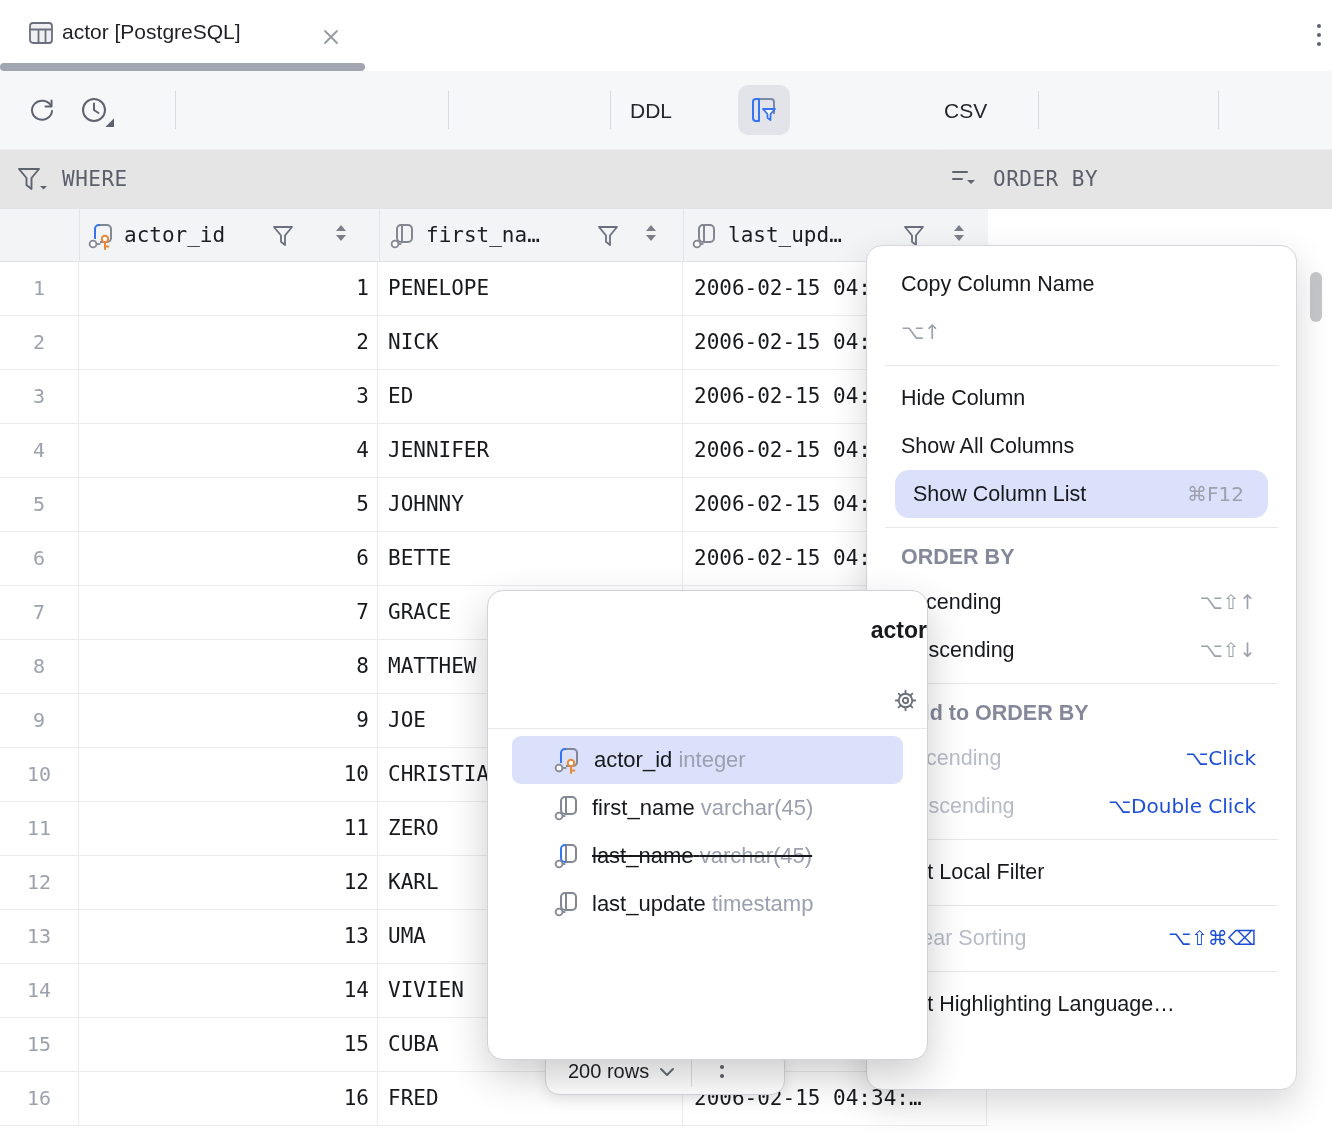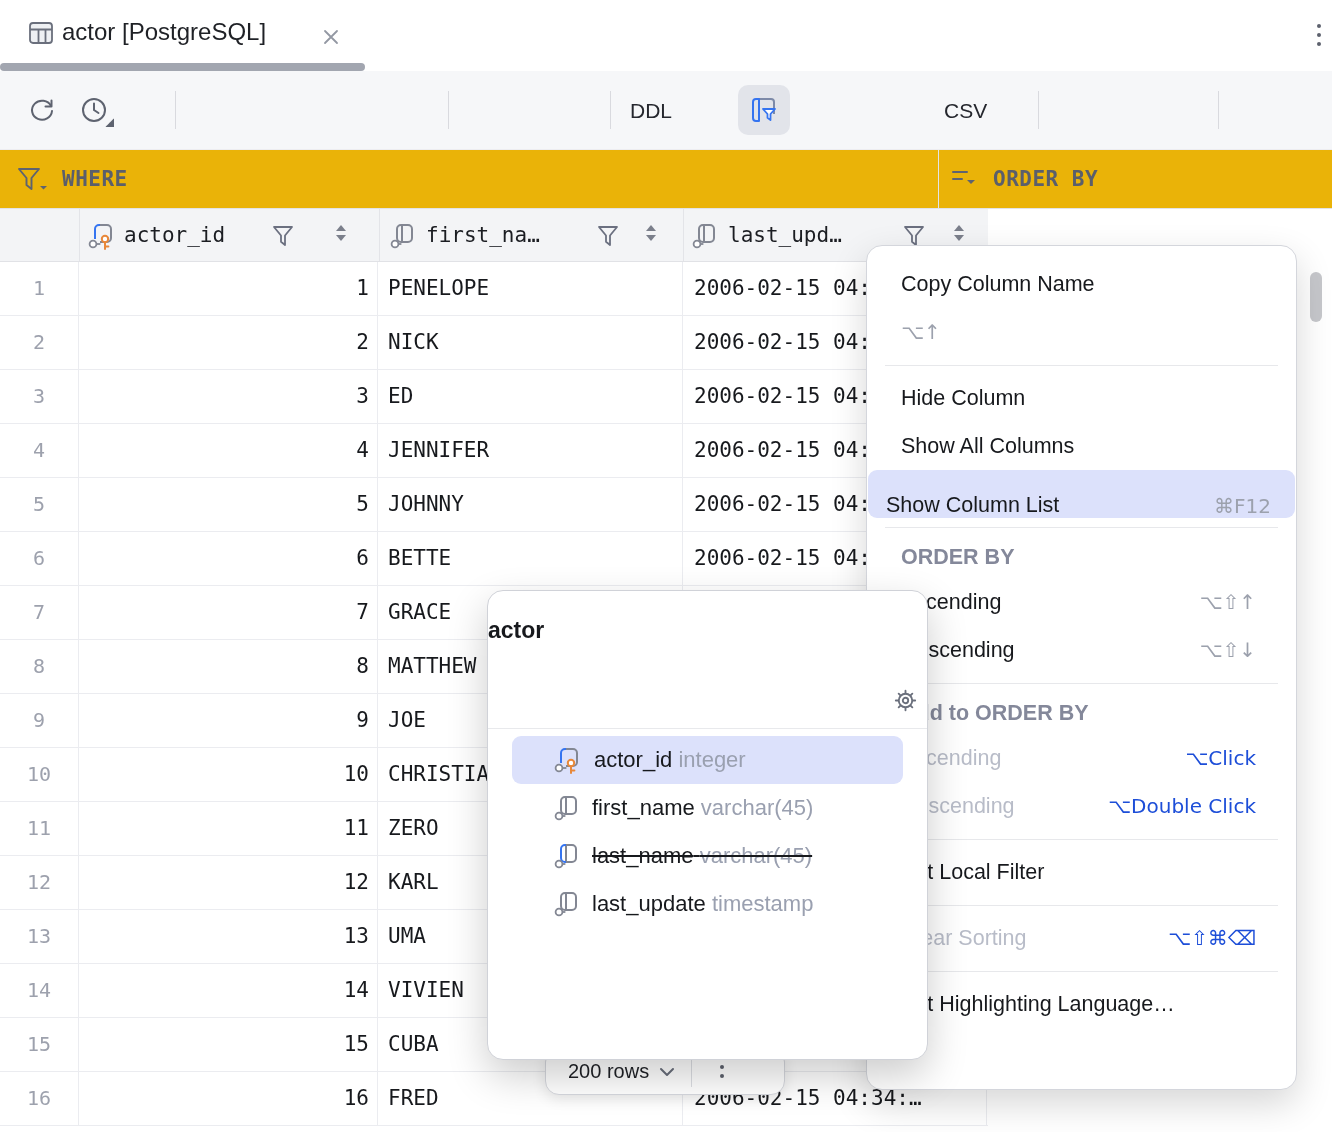"actor [PostgreSQL]" .tab-title { font-size: 24px -> 21px }
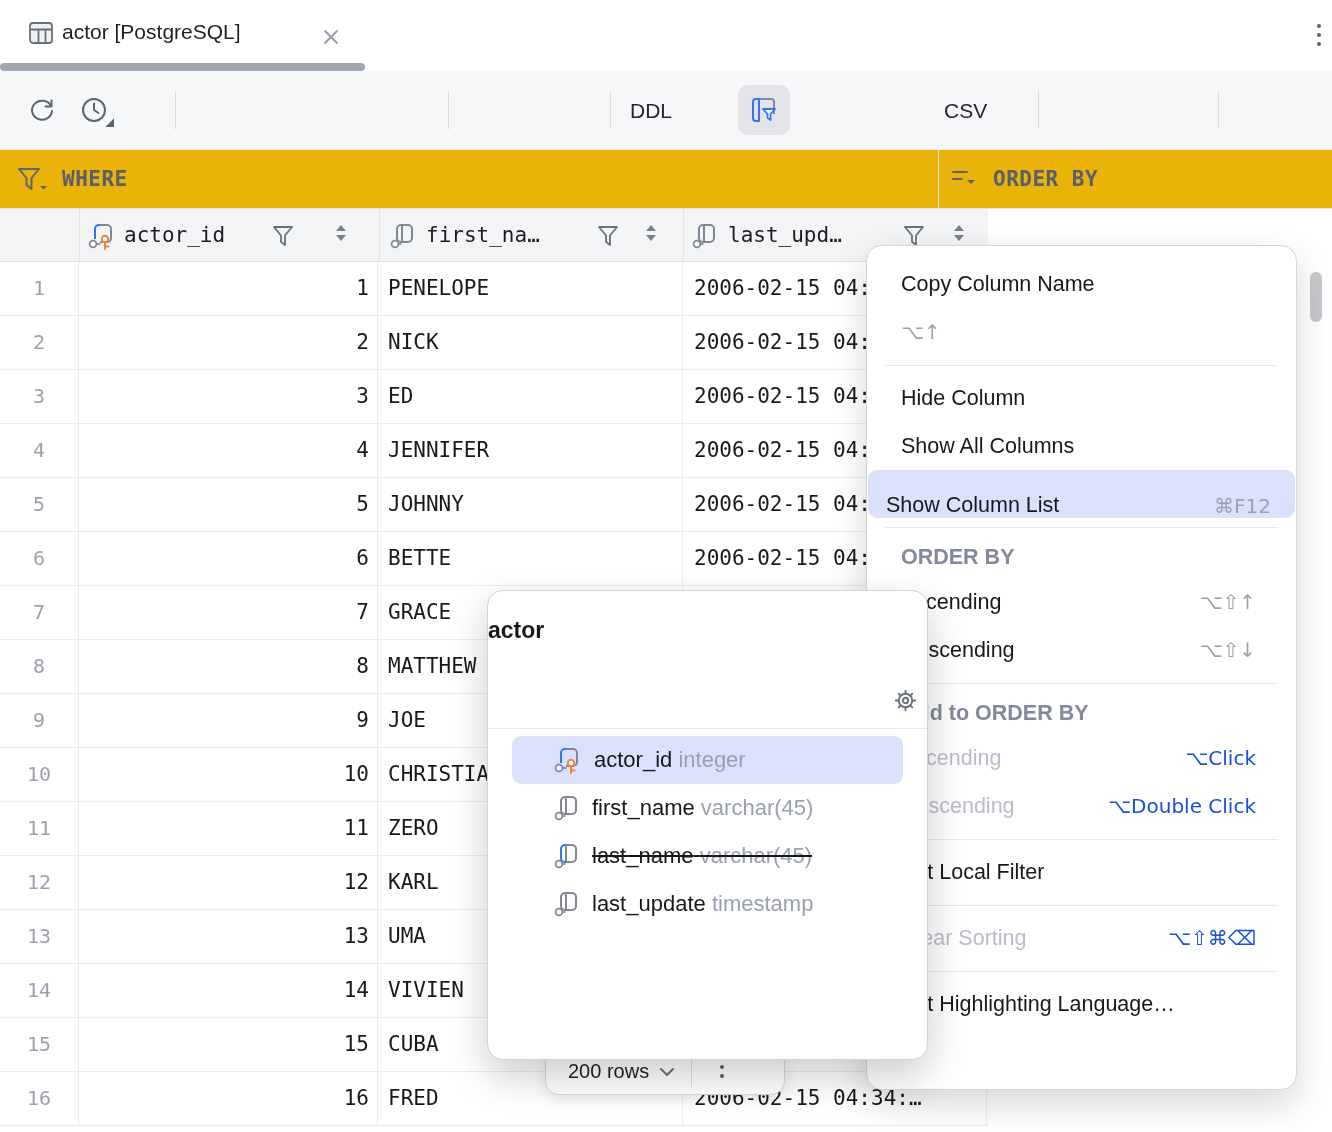"WHERE" .filterbar { background: #eab308 -> #e5e5e5; font-weight: bold -> none }
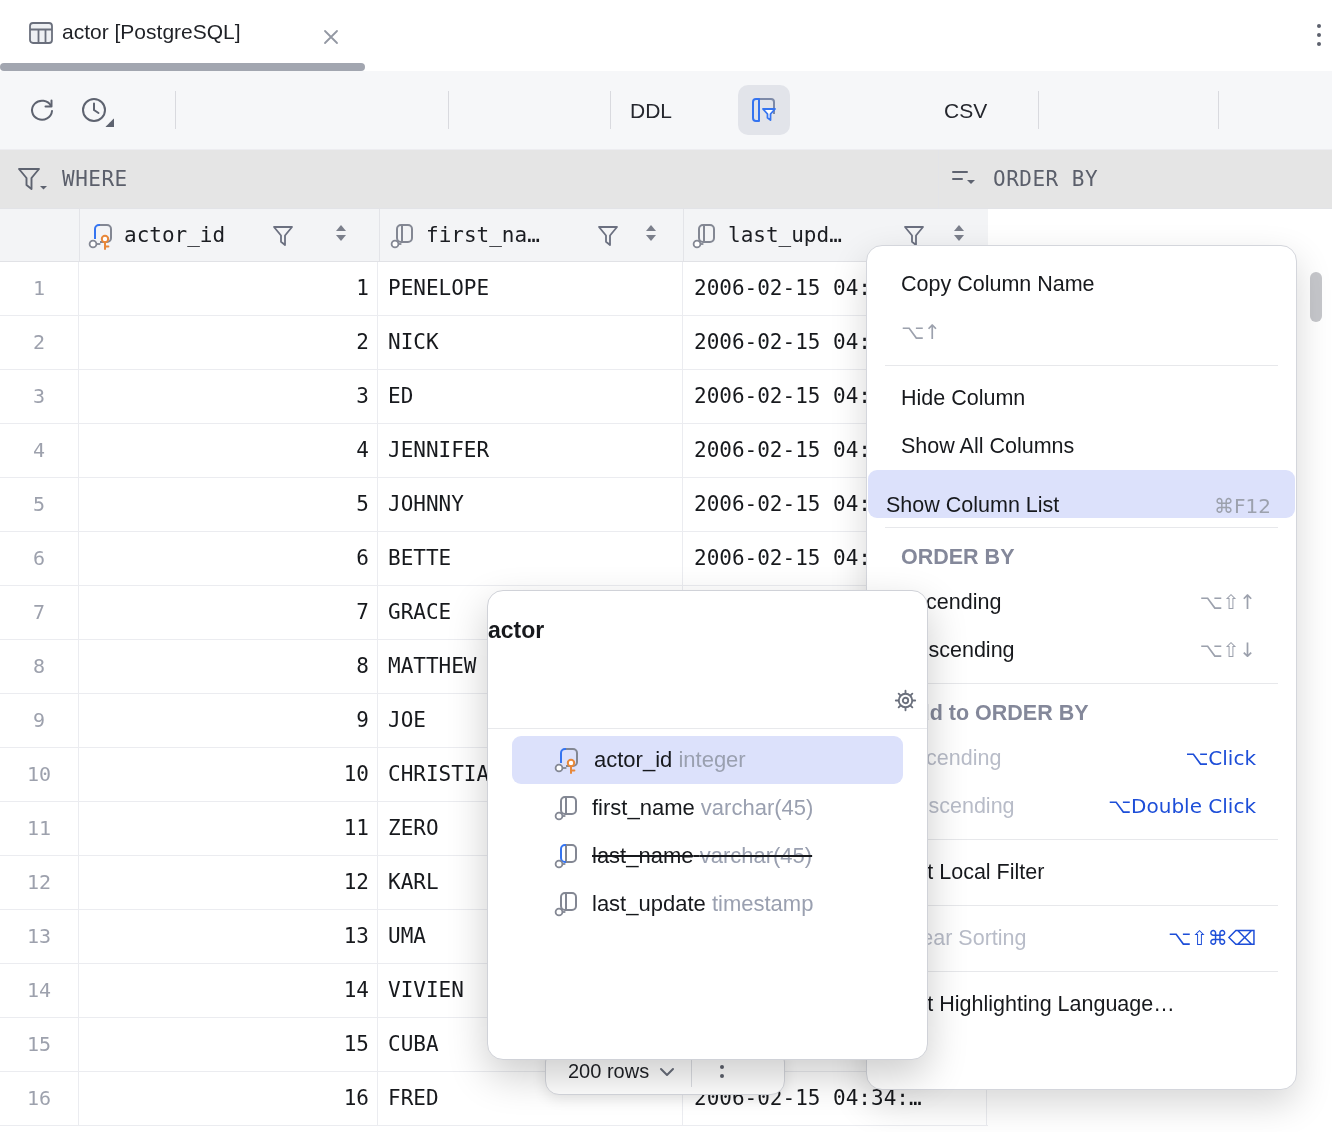"Show Column List" .mi.selected { align-items: flex-end -> none; border-radius: 9px -> 14px; margin: 0 1px -> 0 28px }
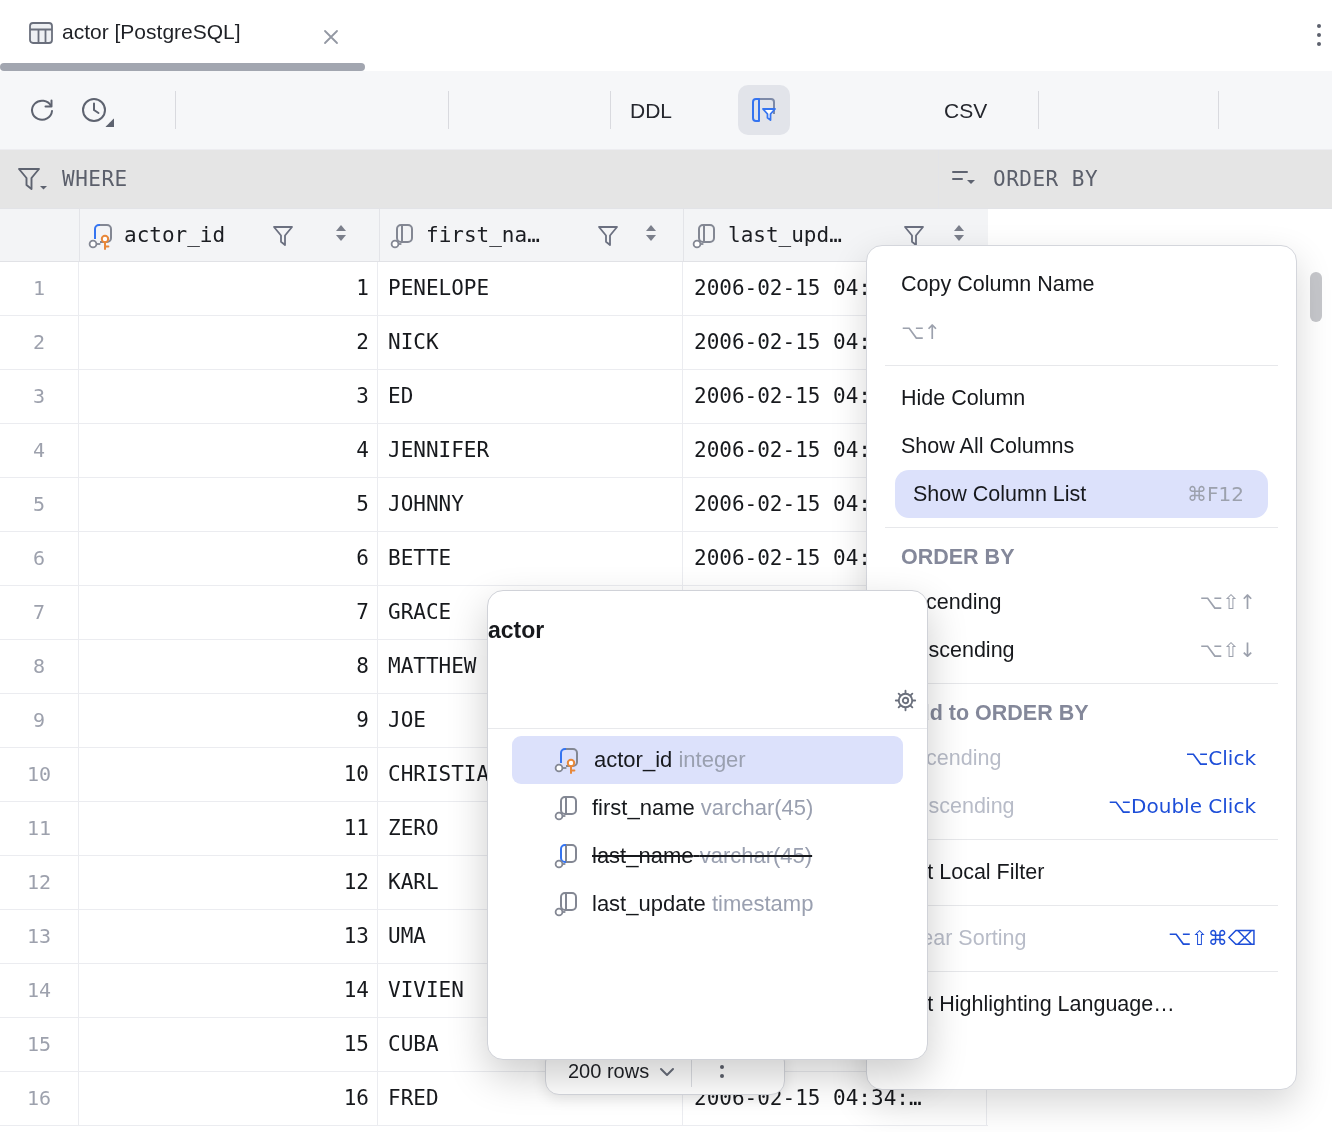"actor" .popup-title { text-align: left -> right }
